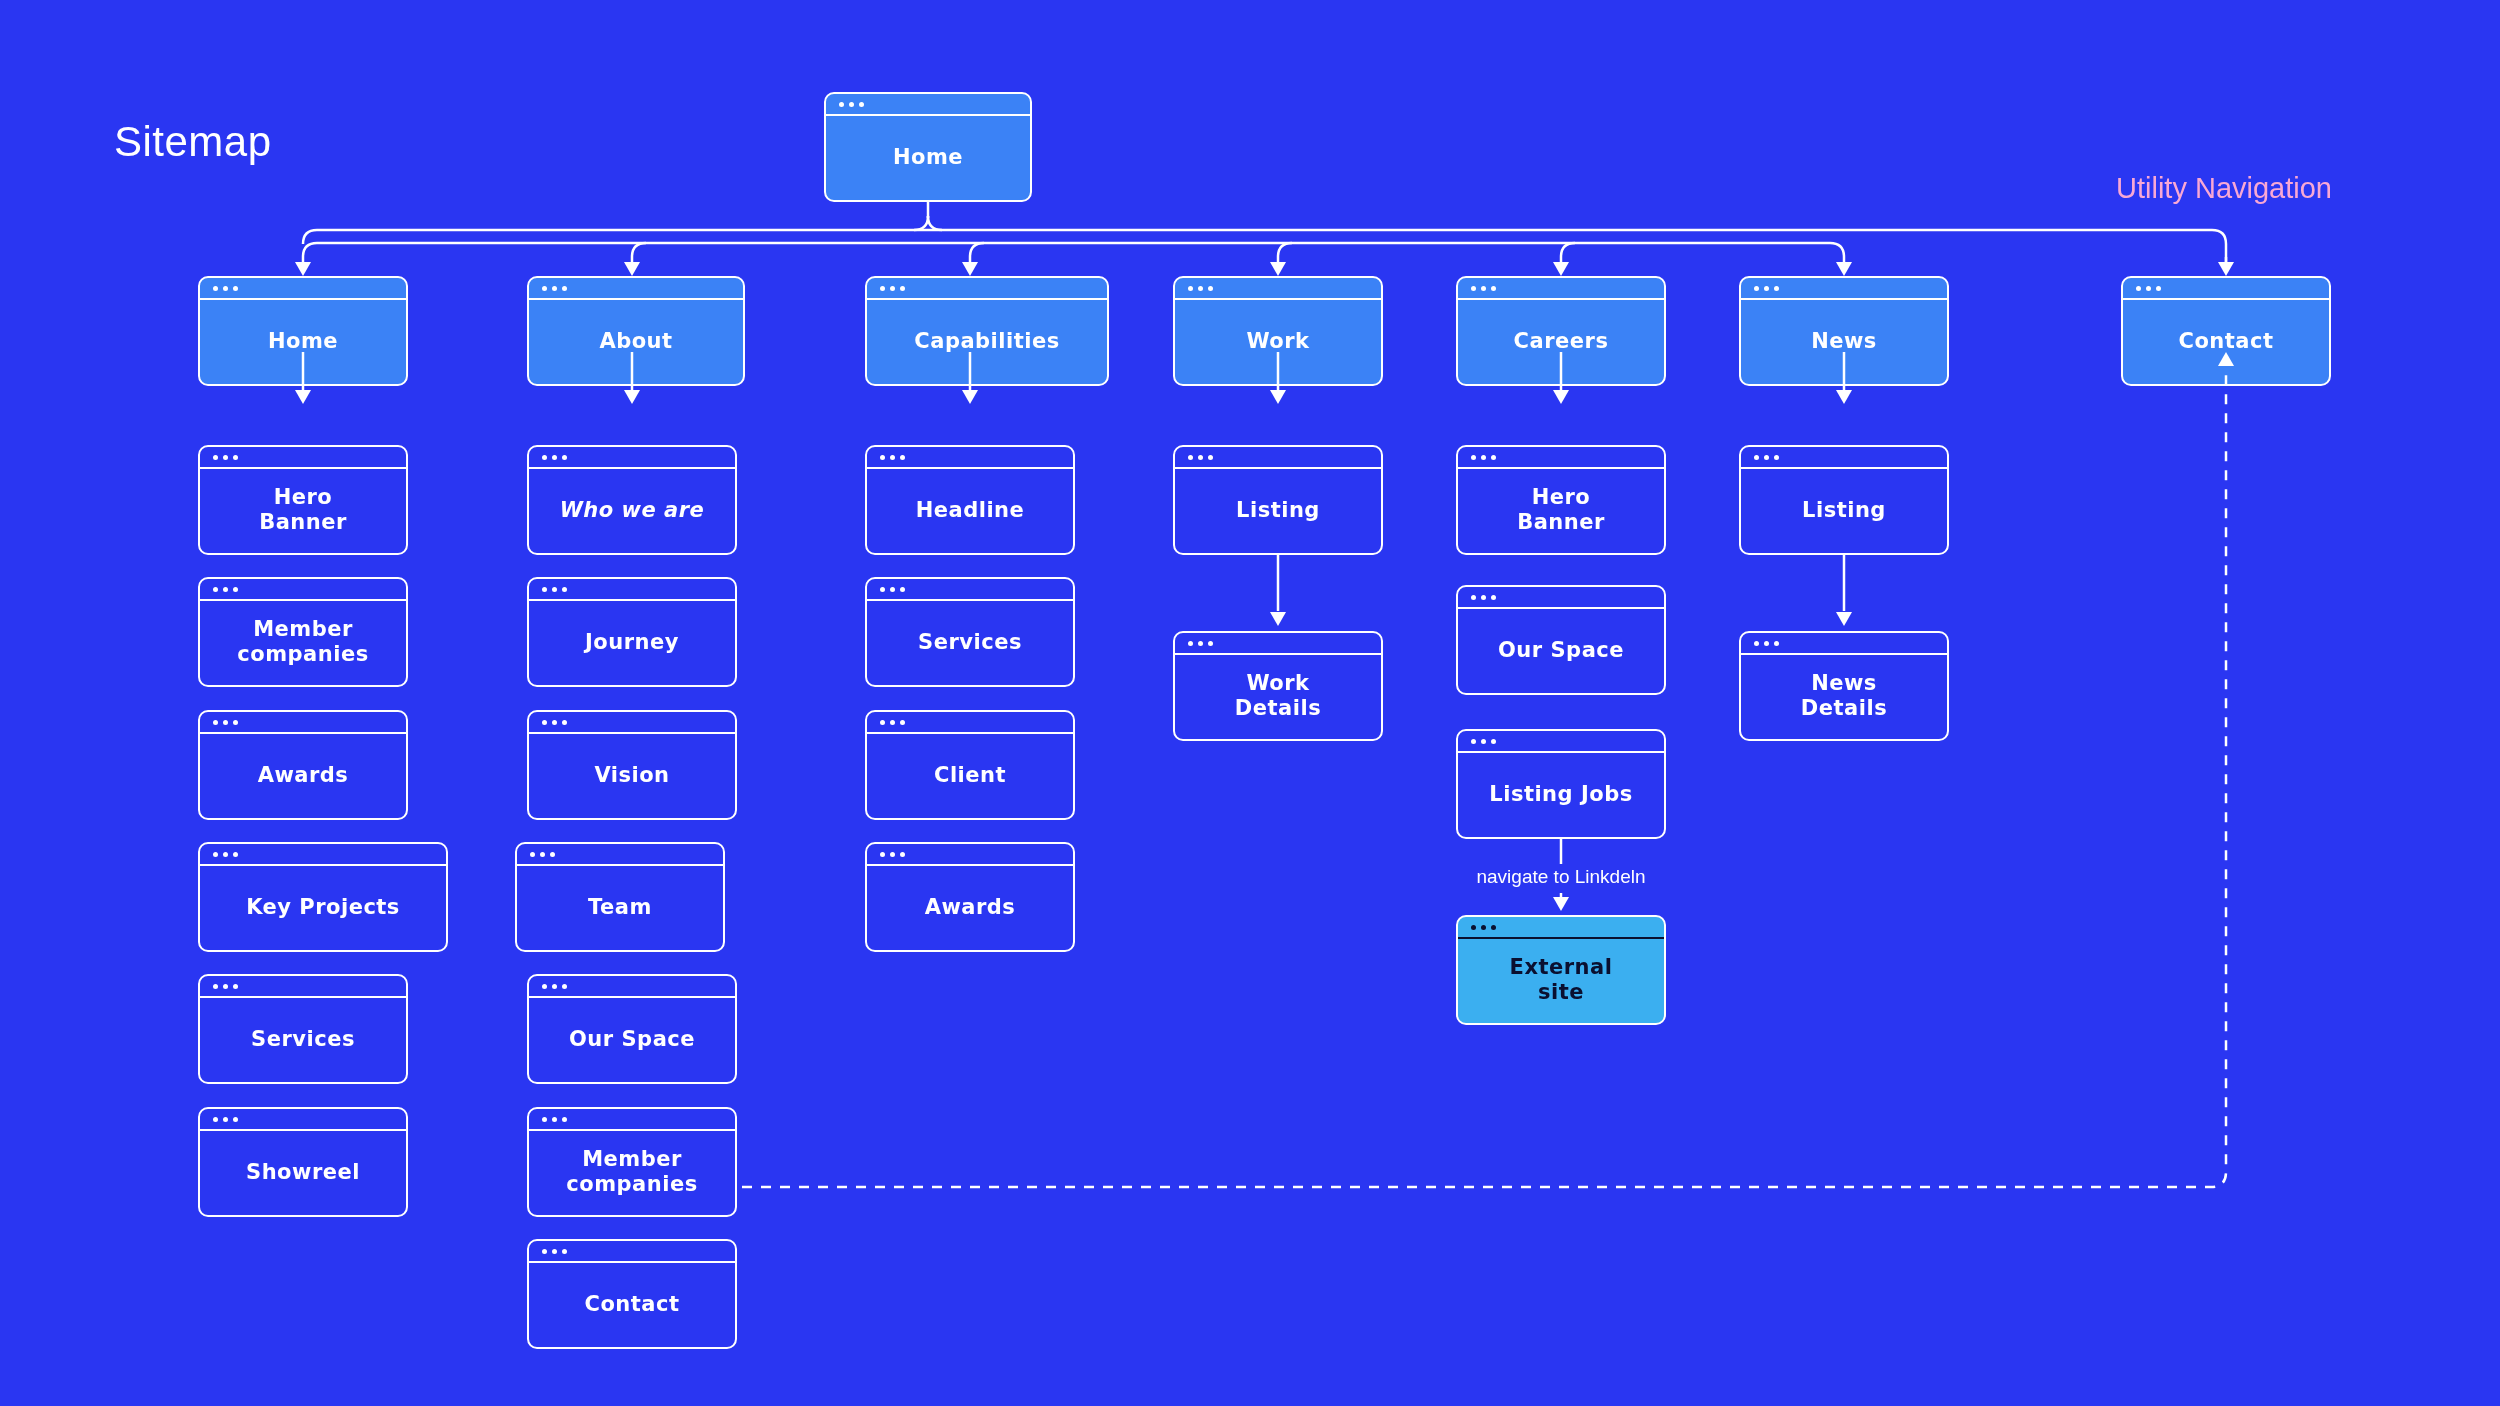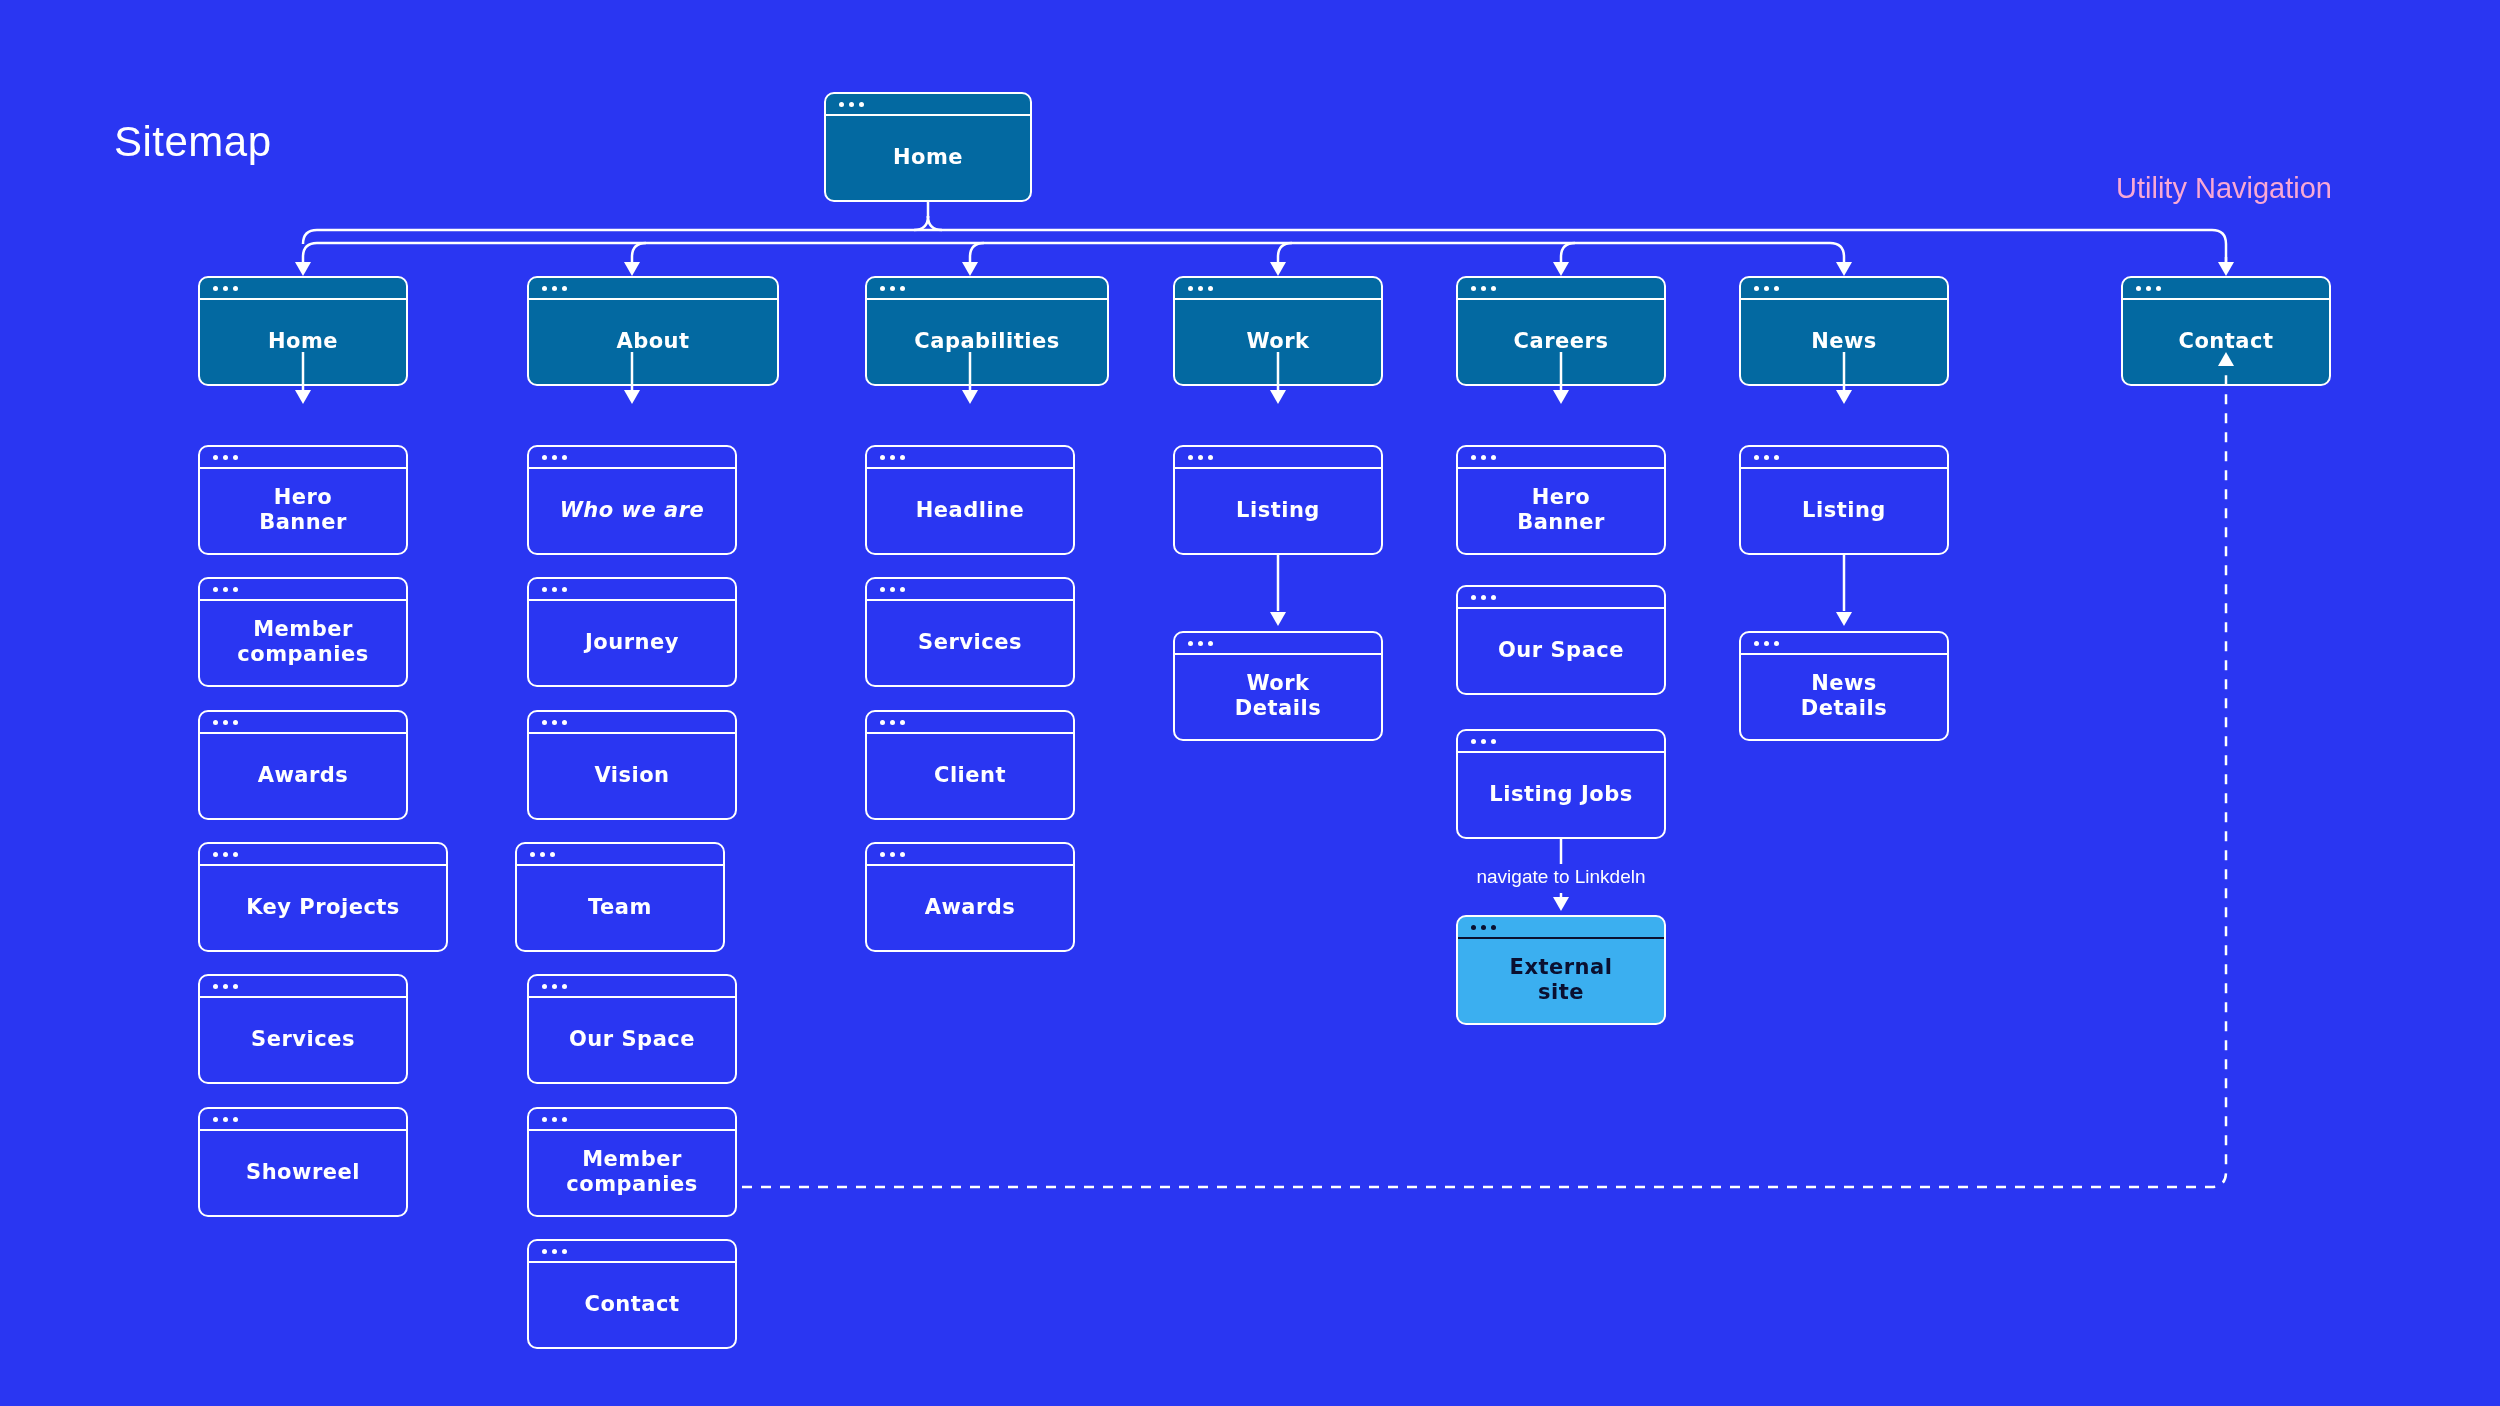"Home" .node.dark { background: #0369a1 -> #3b82f6 }
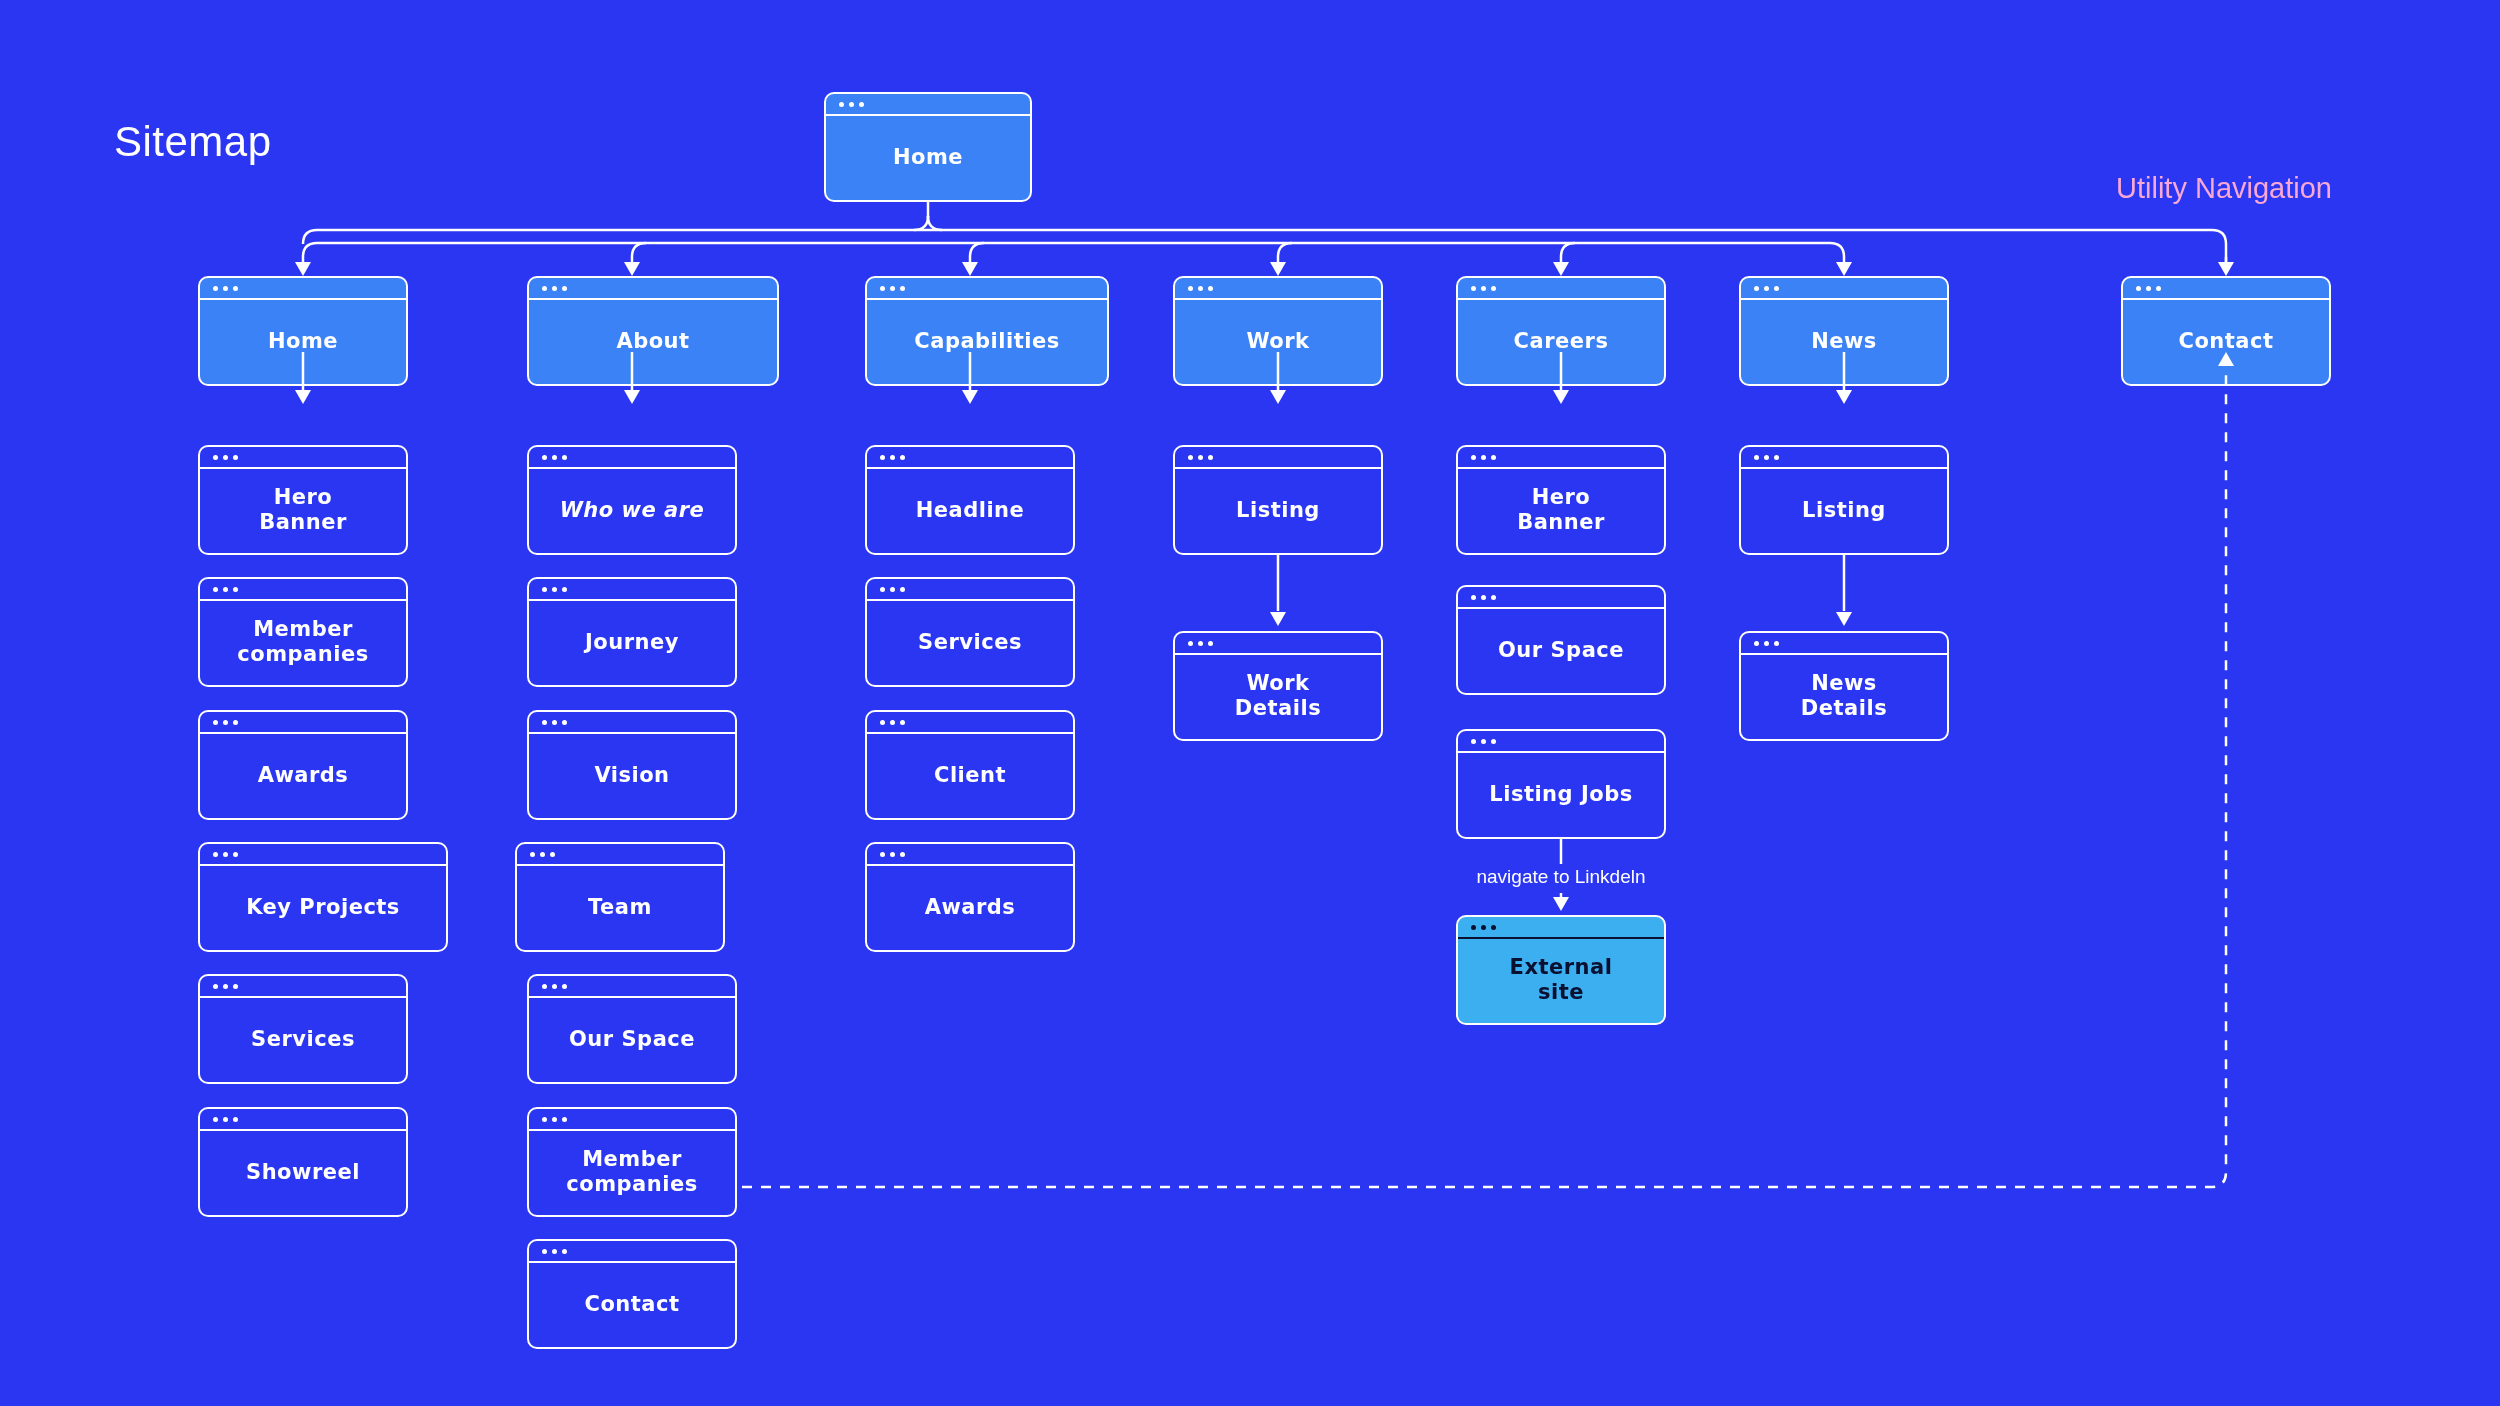"About" div.node { width: 252px -> 218px }
